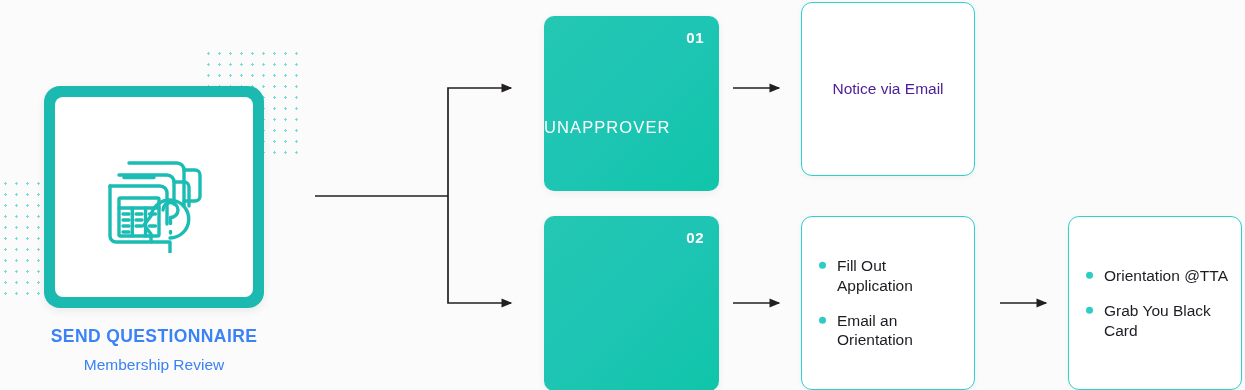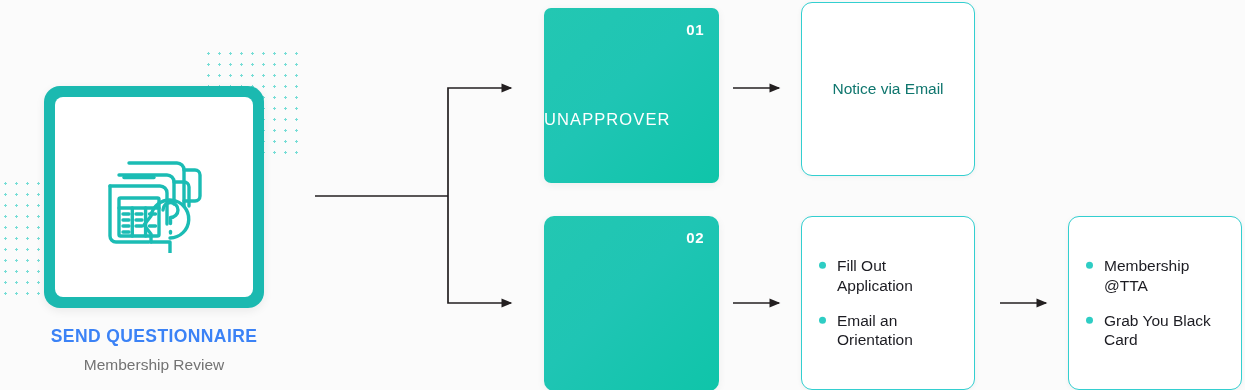"01" #status-card-1 { border-radius: 7px -> none; top: 8px -> 16px }
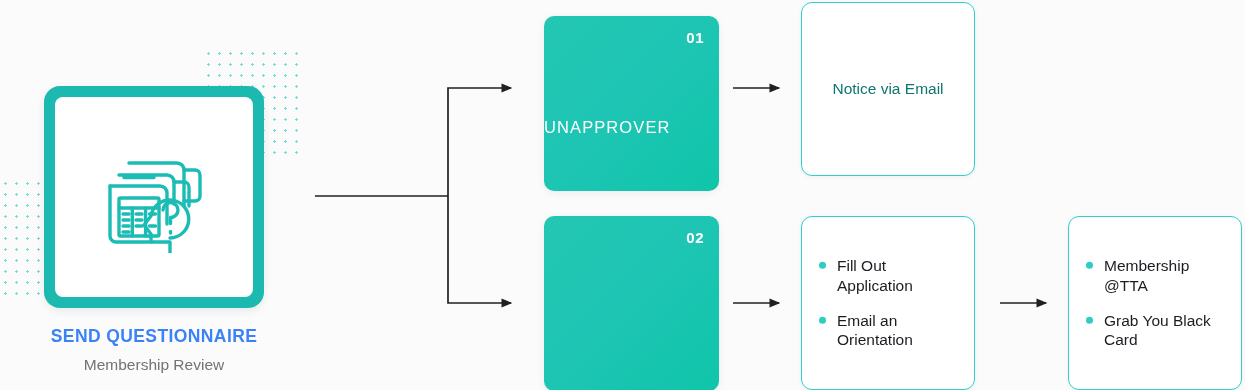"Notice via Email" .card-centered-text { color: #0f766e -> #4c1d95 }
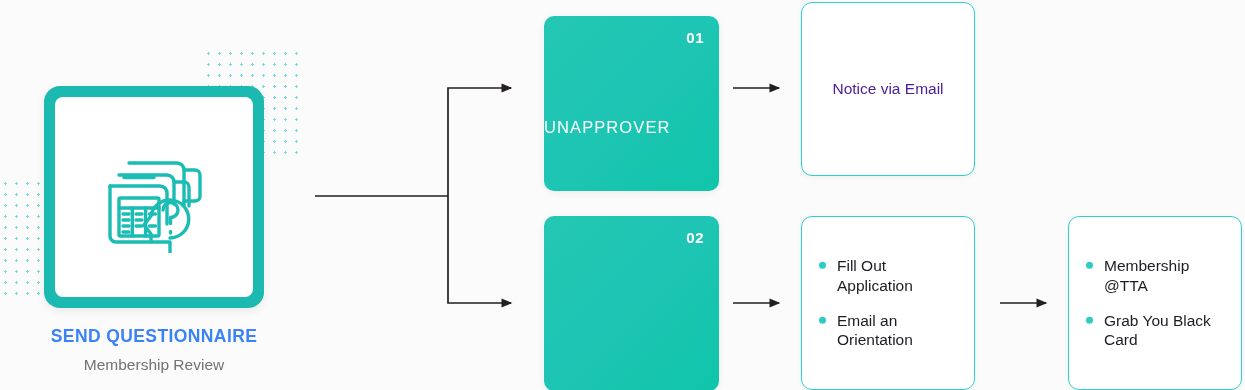"Membership @TTA" span { text: Membership -> Orientation }
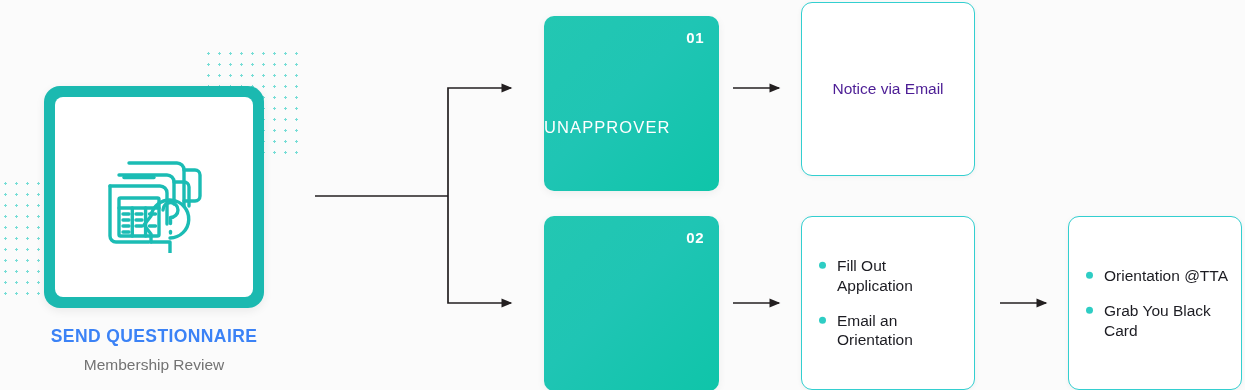"Membership Review" #source-subtitle { color: #737373 -> #3b82f6 }
